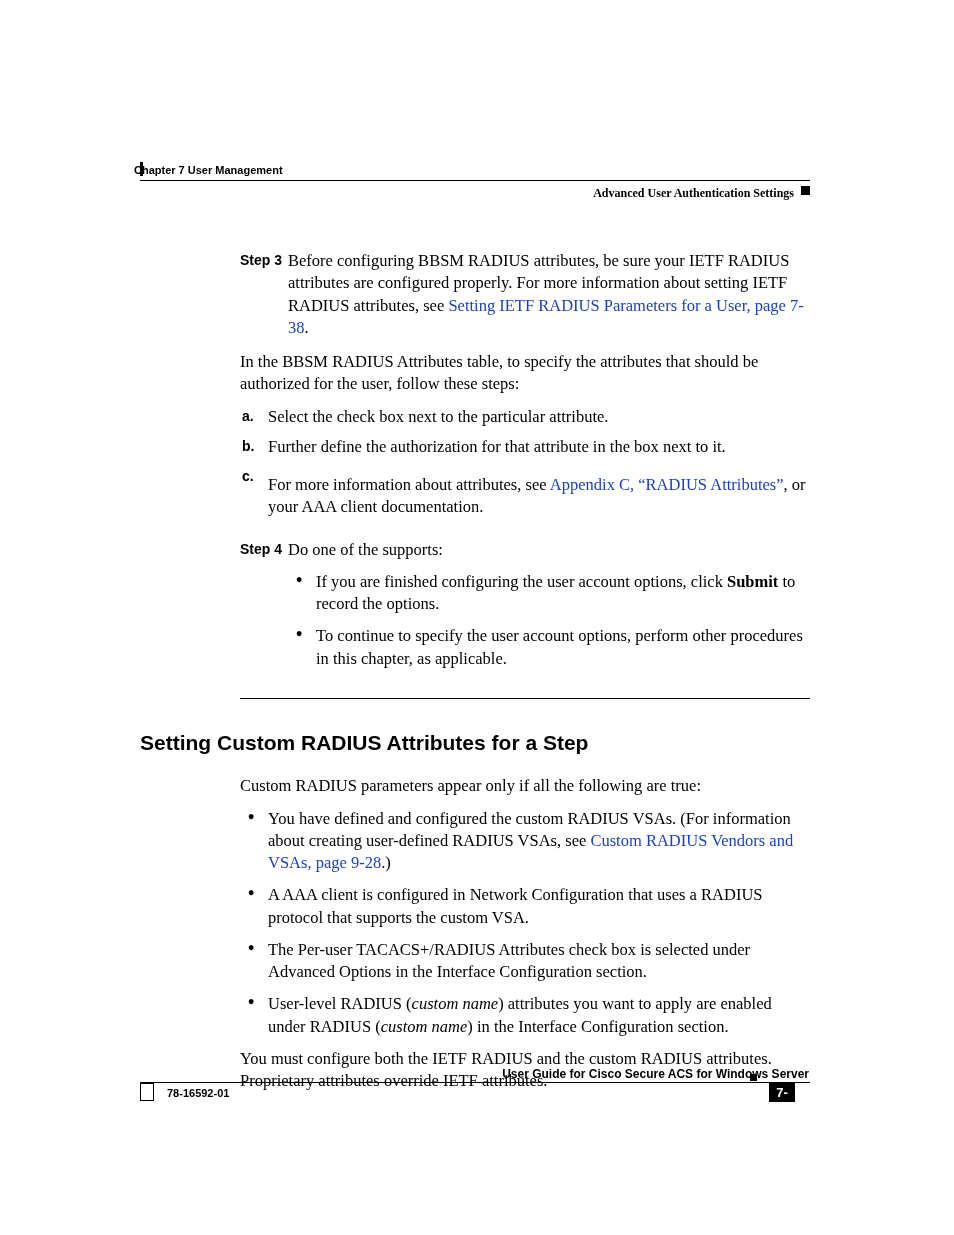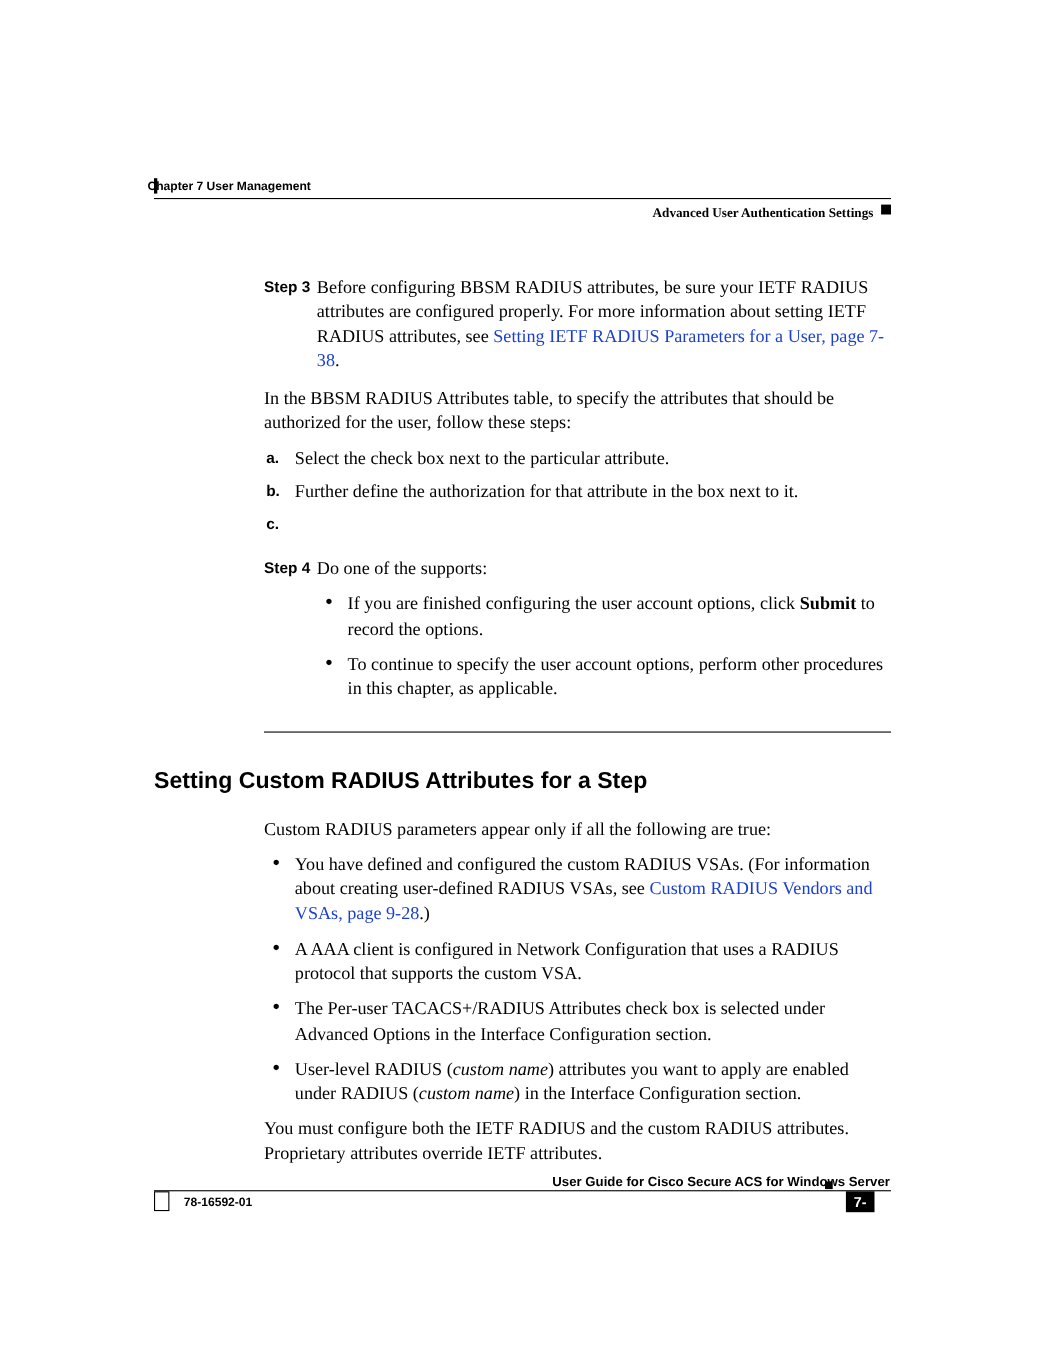"For more information about attributes," div { html: none -> <div> <span>For more information about attributes, see </span><a>Appendix C, “RADIUS Attributes”</a><span>, or your AAA client documentation.</span> </div> }
